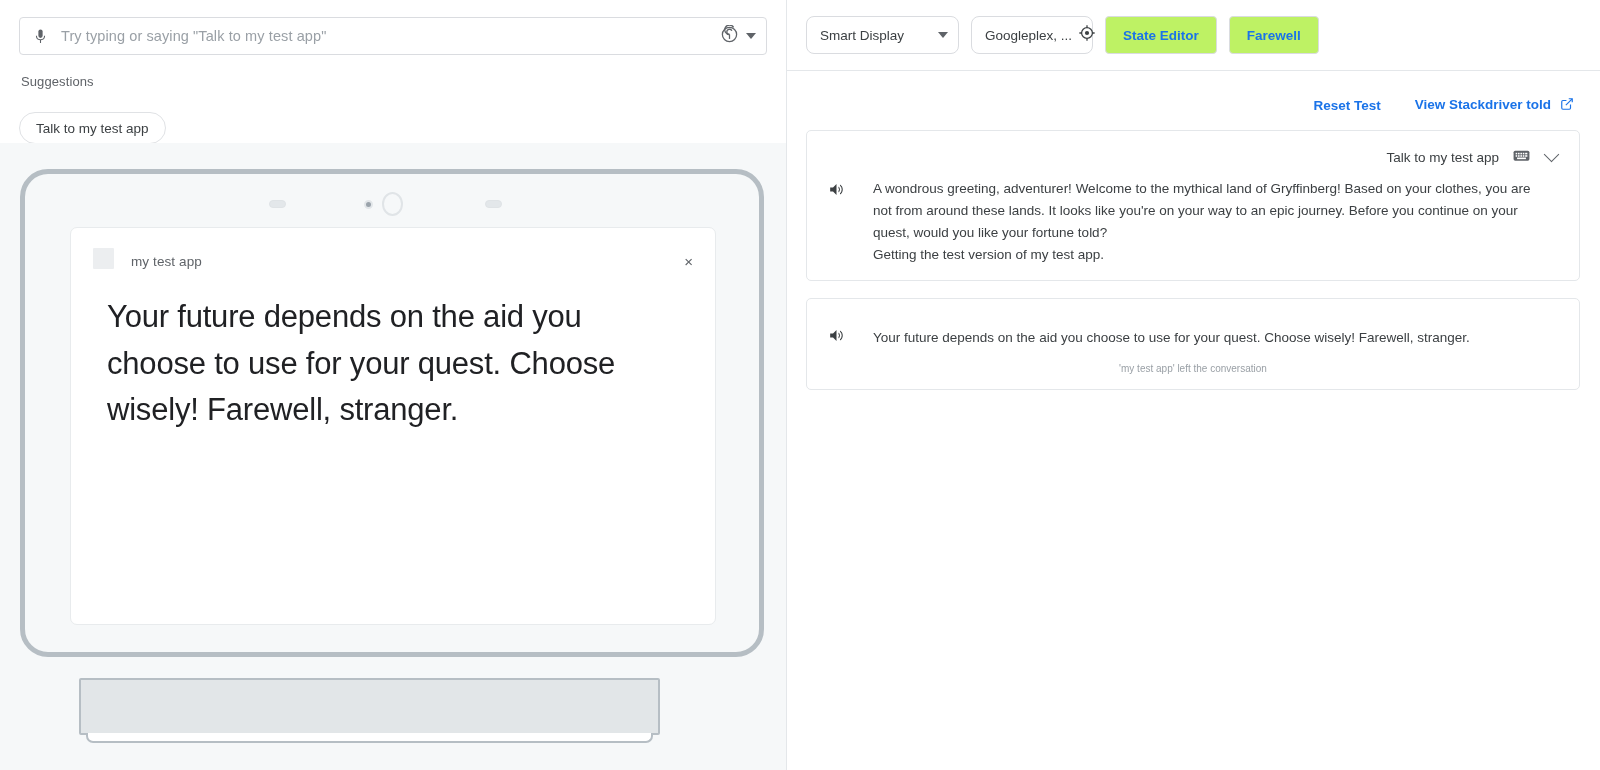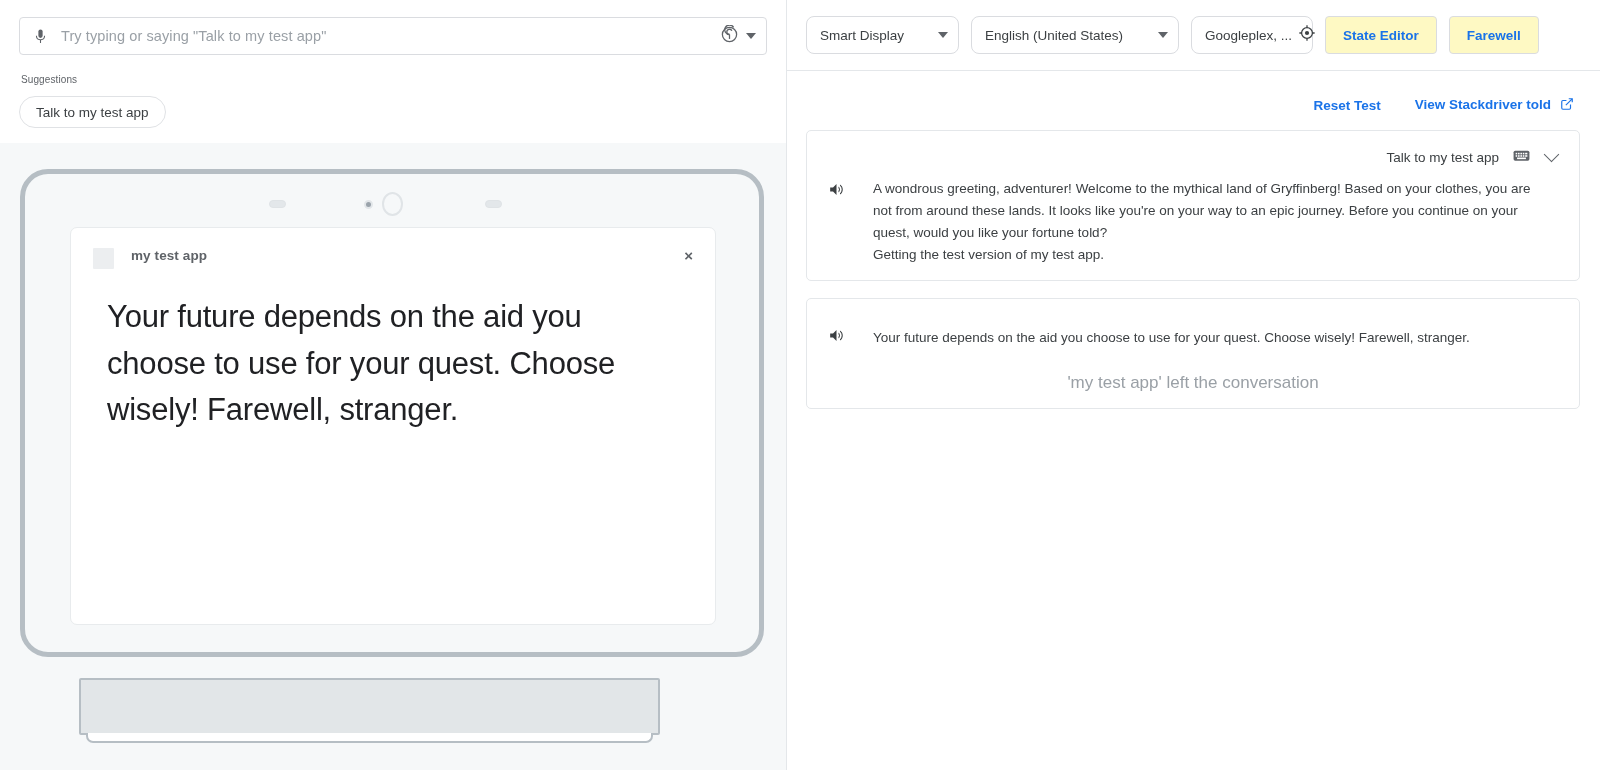"English (United States)" div.select-box { html: <div> <span>English (United States)</span> <span></span> <span></span> </div> -> none }
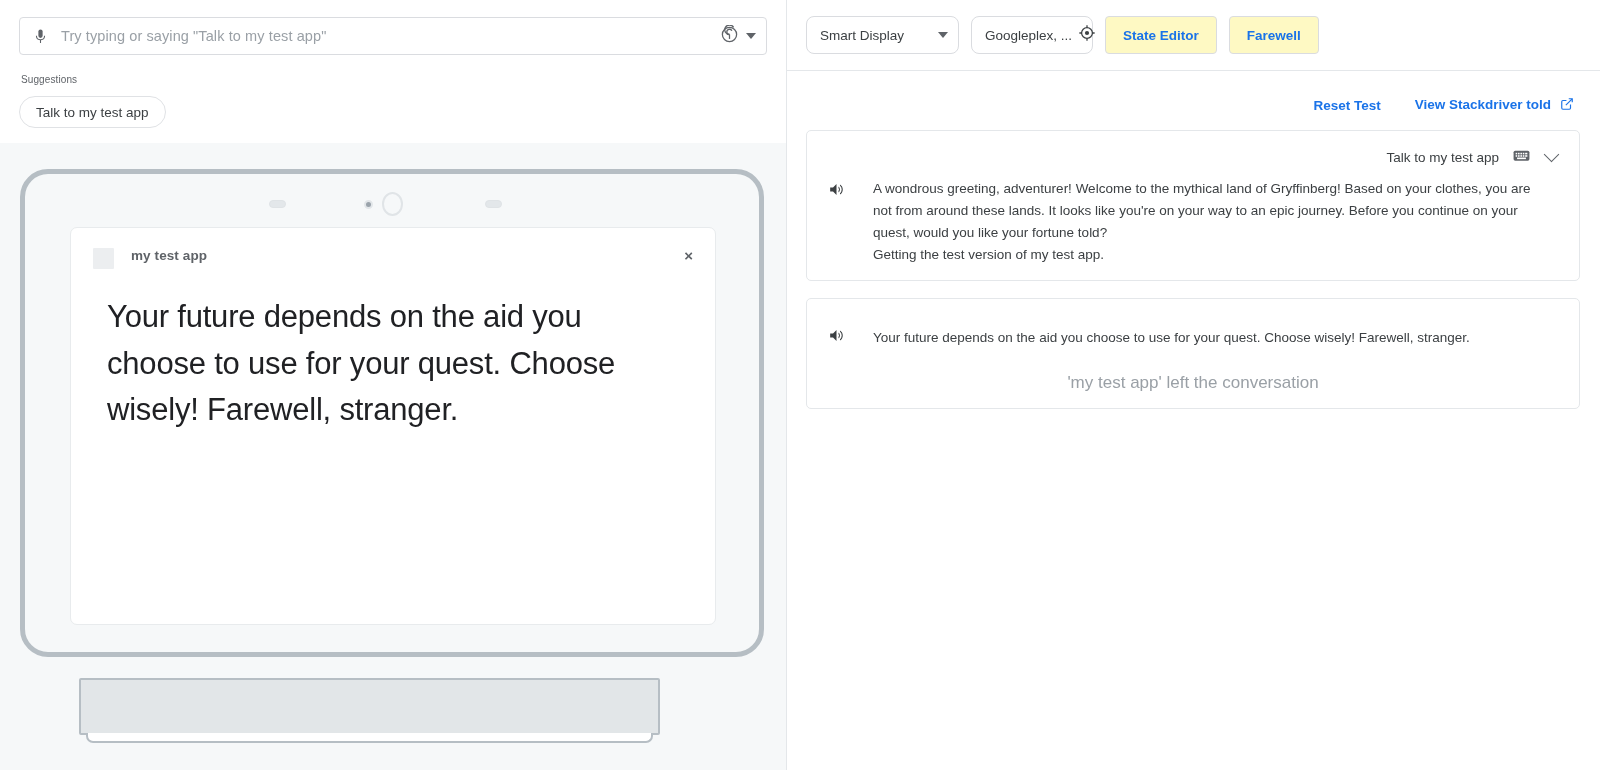"State Editor" .btn-flat { background: #fef9c3 -> #bef264 }
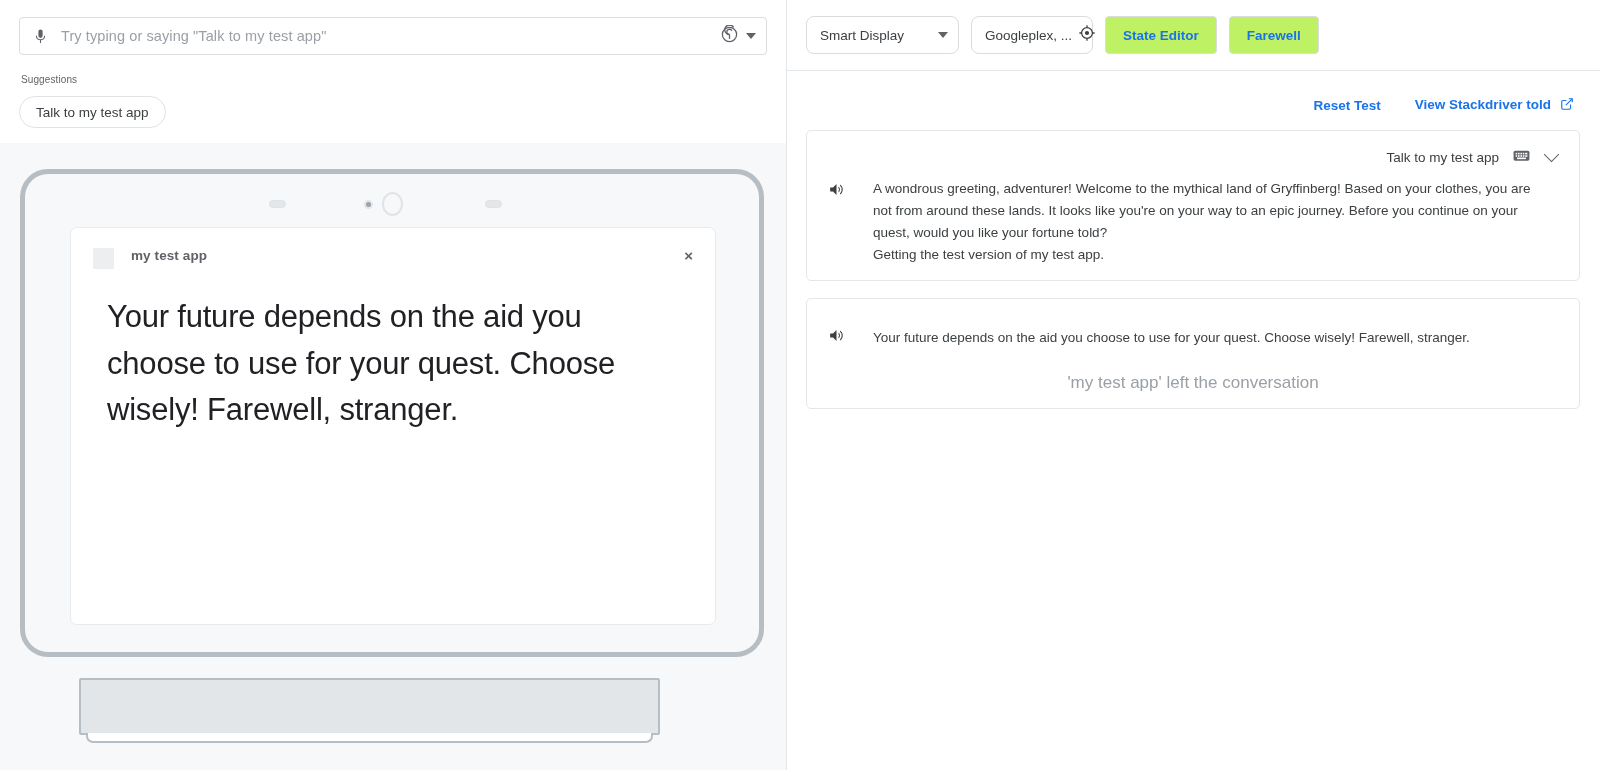"Suggestions" .sugg-label { font-size: 10px -> 13px; margin: 19px 0 0 2px -> 19px 0 12px 2px }
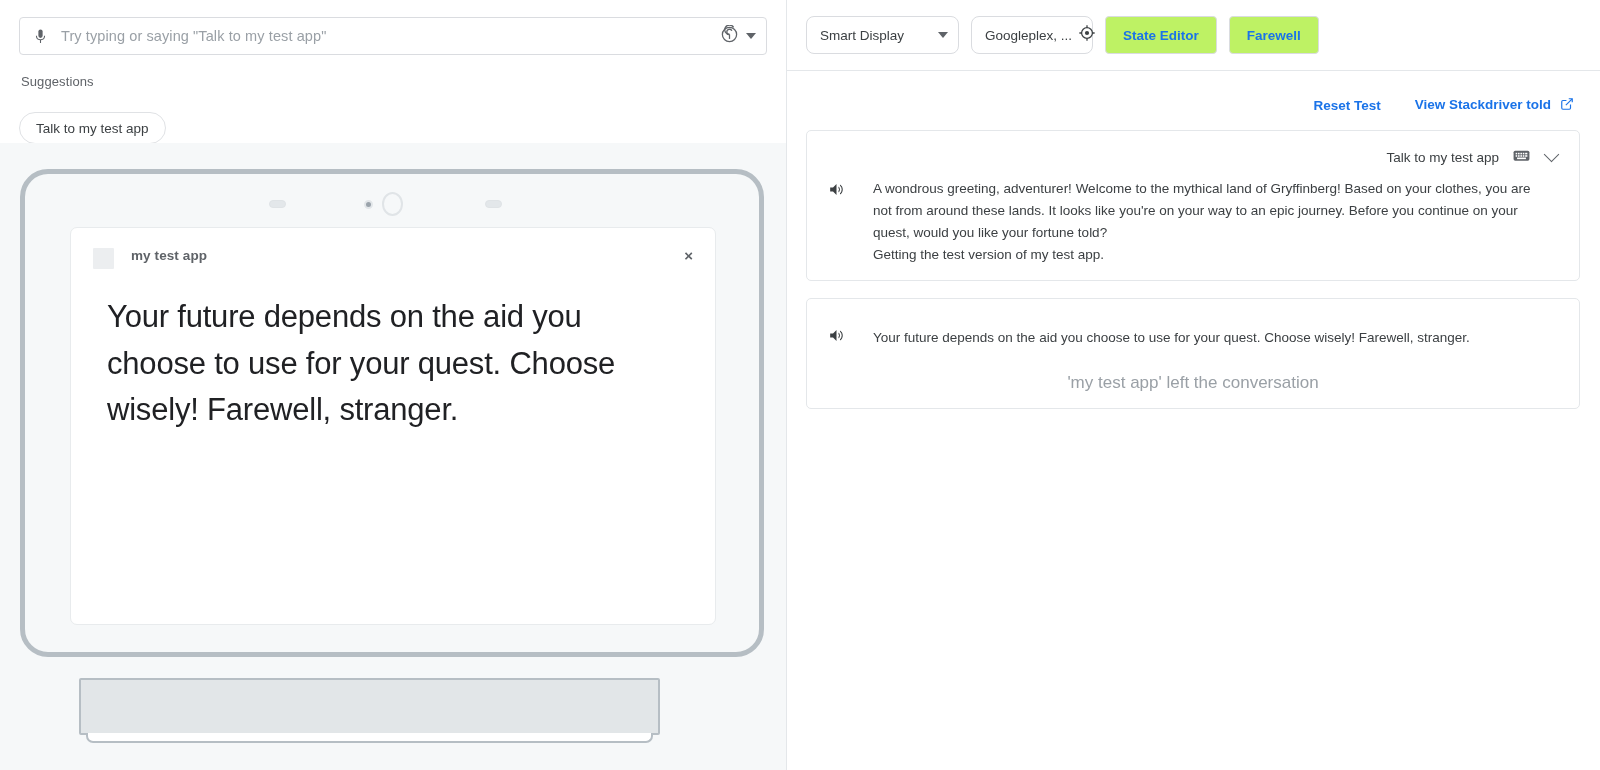"my test app" .app-head { align-items: flex-start -> flex-end; font-weight: bold -> none }
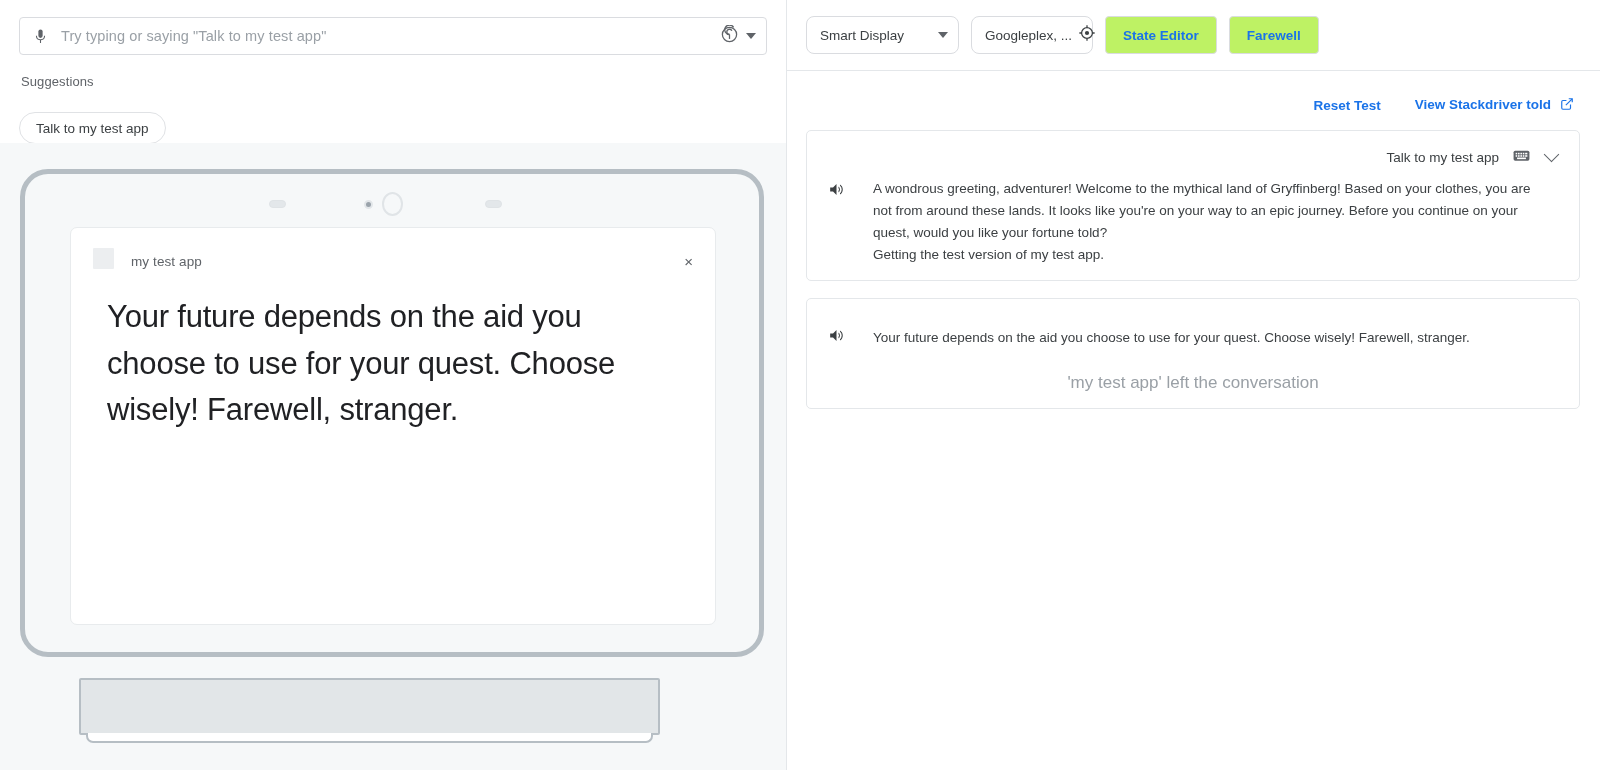"'my test app' left the" .card-foot { font-size: 17px -> 10px; margin-top: 24px -> 14px }
